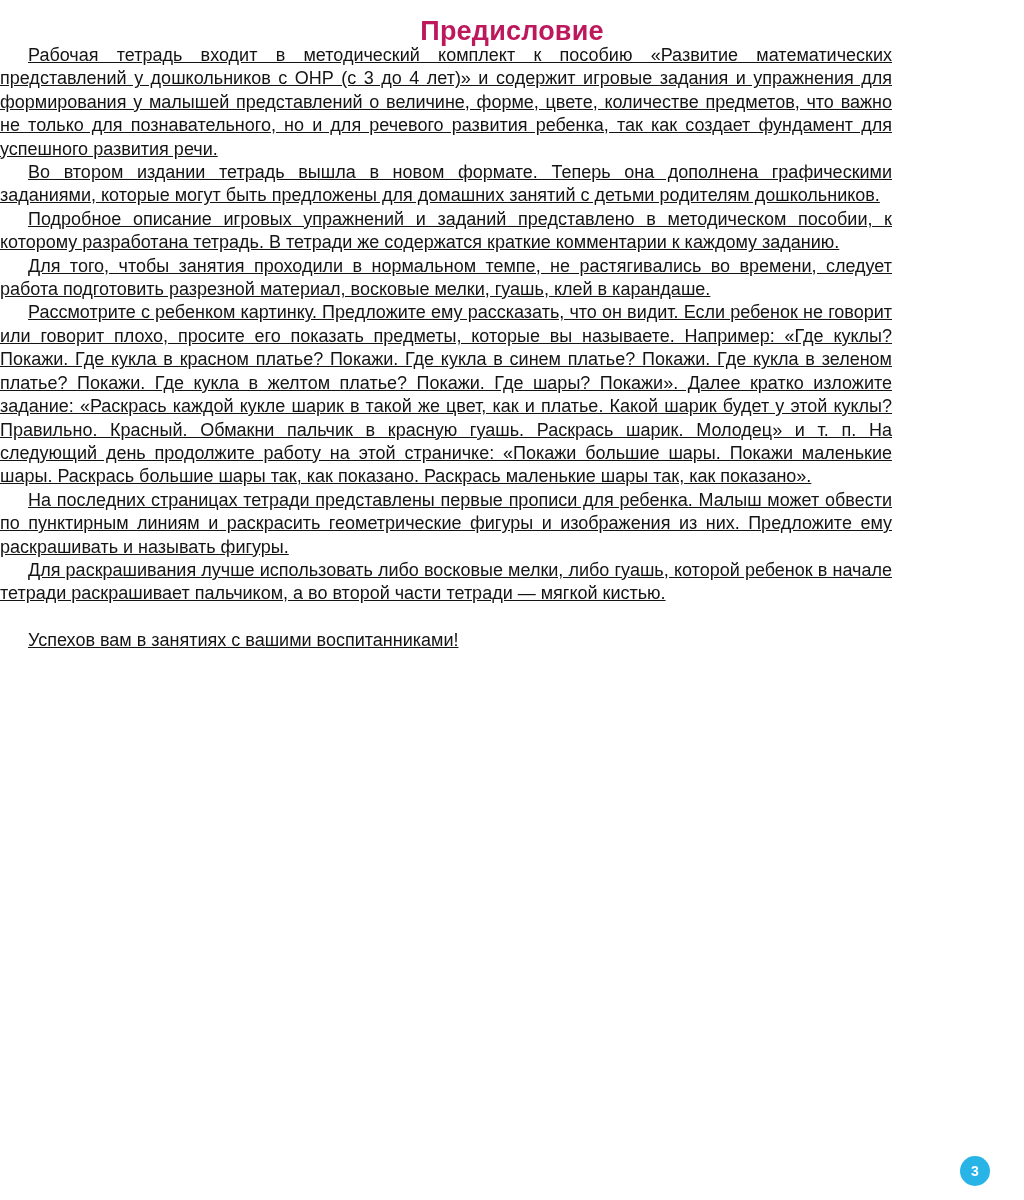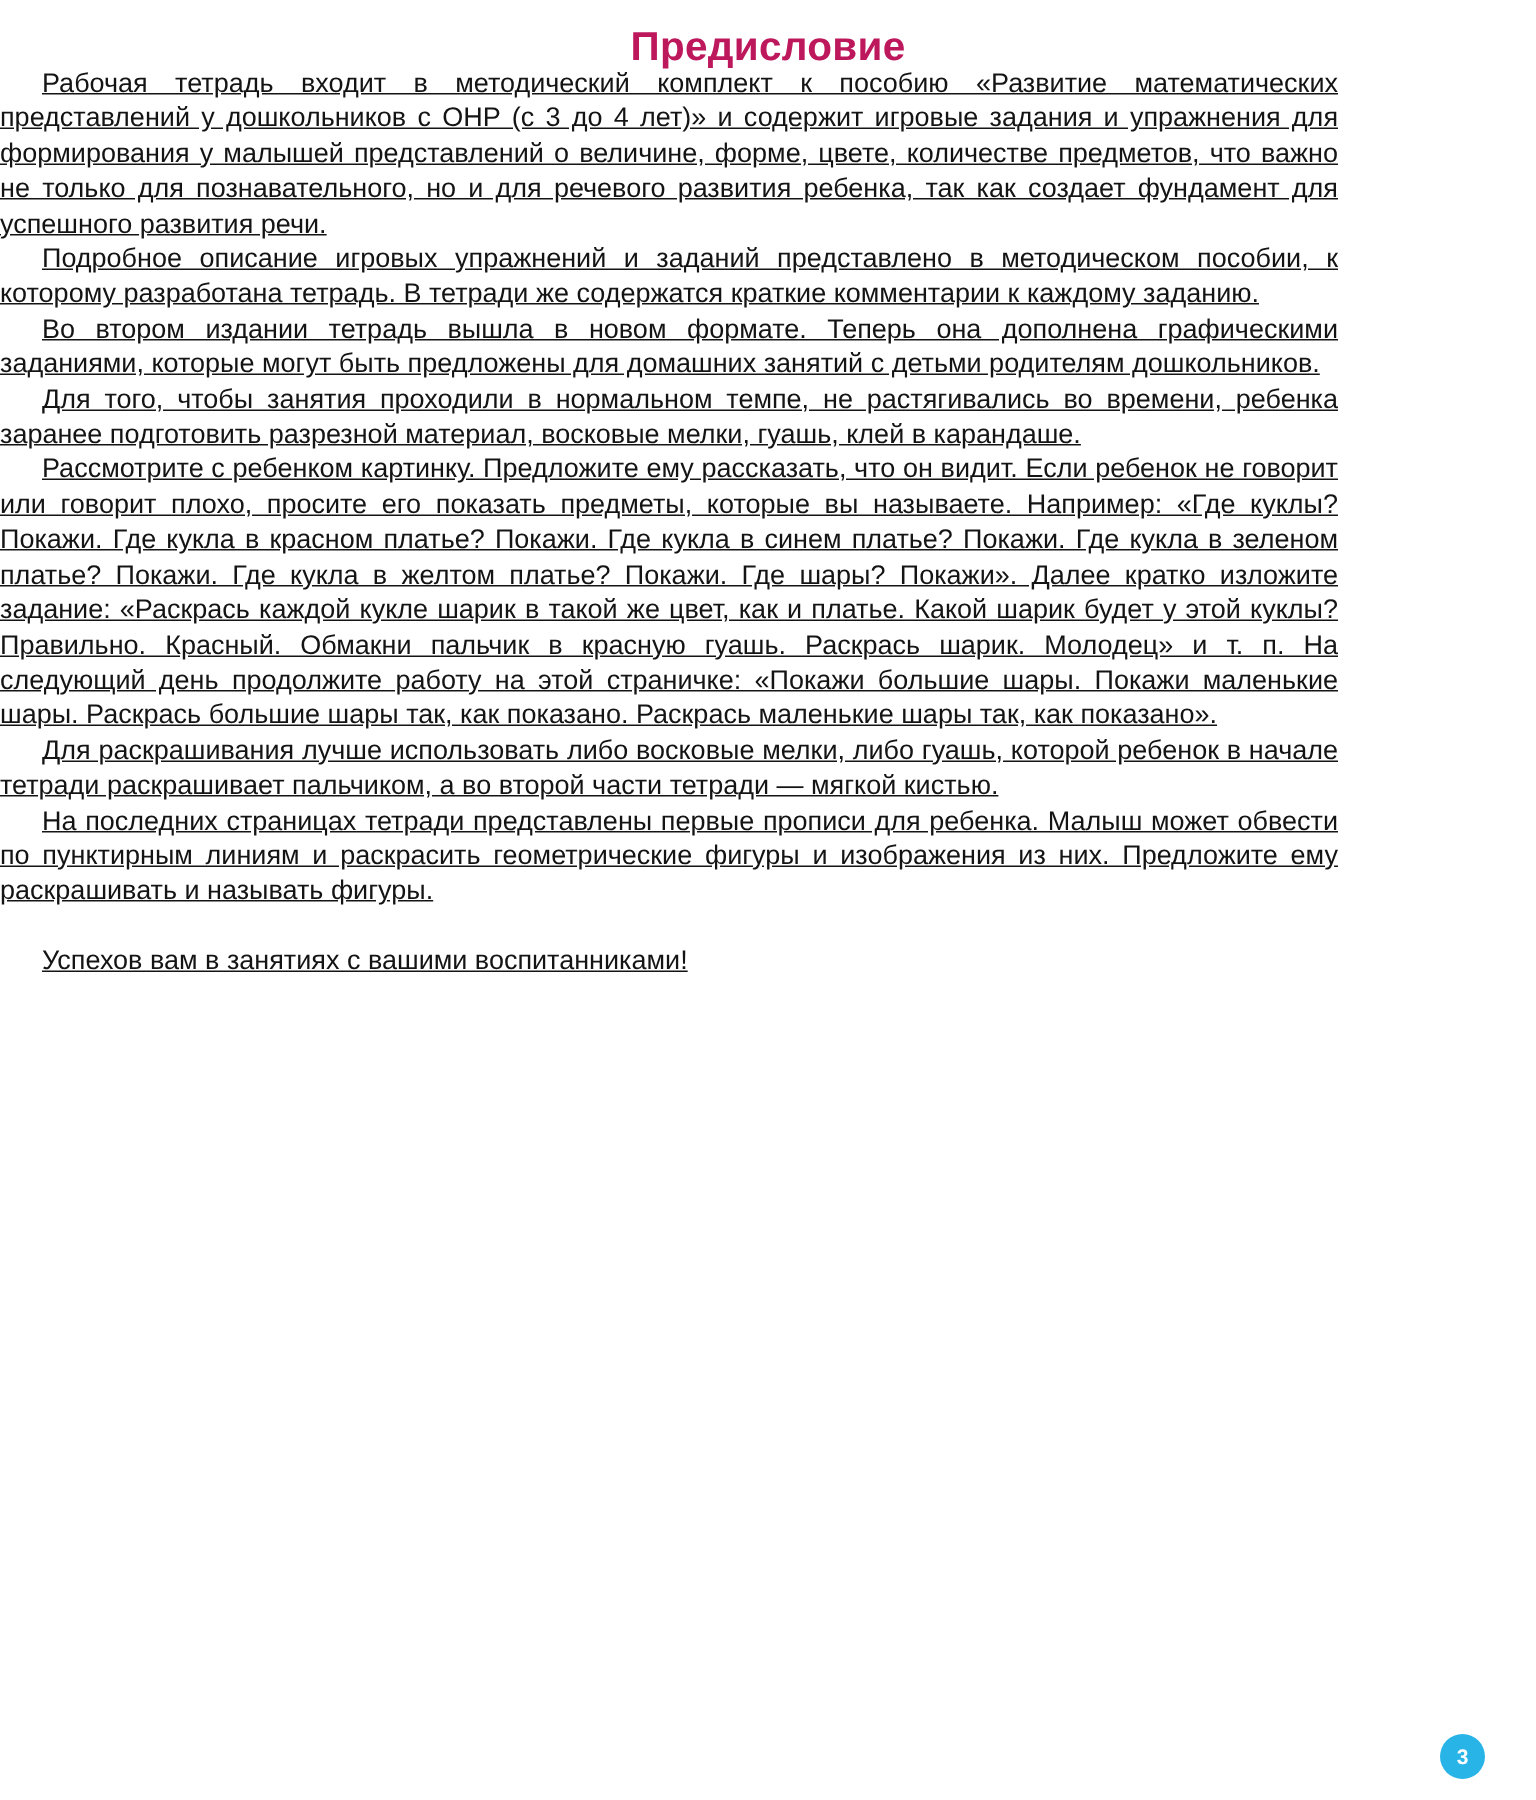"Подробное описание игровых упражнений и" p.para { order: before "Во втором издании тетрадь вышла" -> after "Во втором издании тетрадь вышла" }
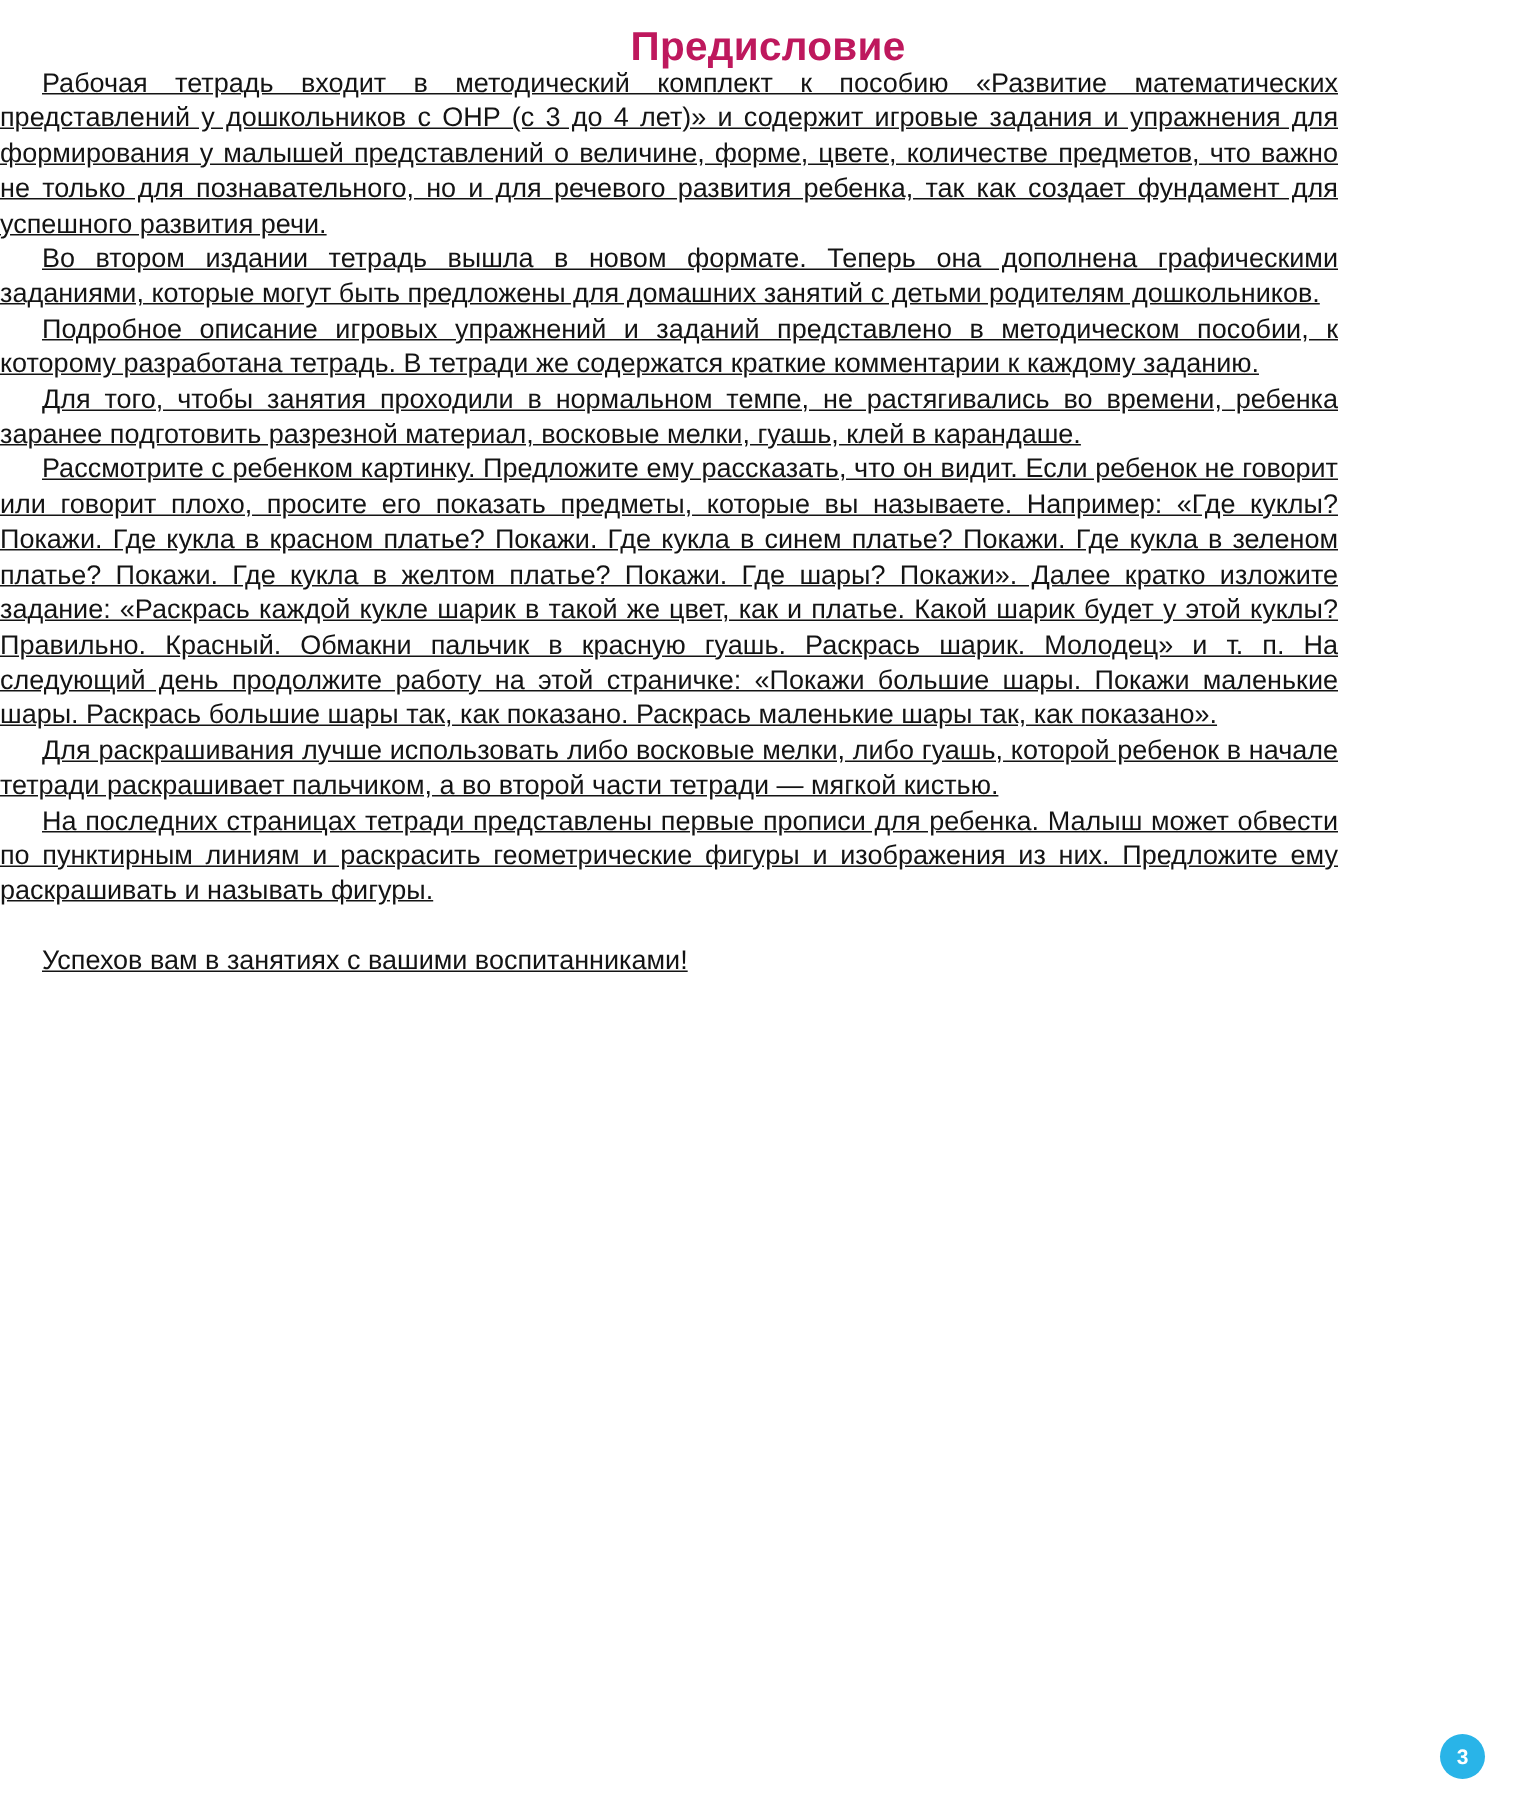"Для того, чтобы занятия проходили" p.para { text: ребенка заранее -> следует работа }
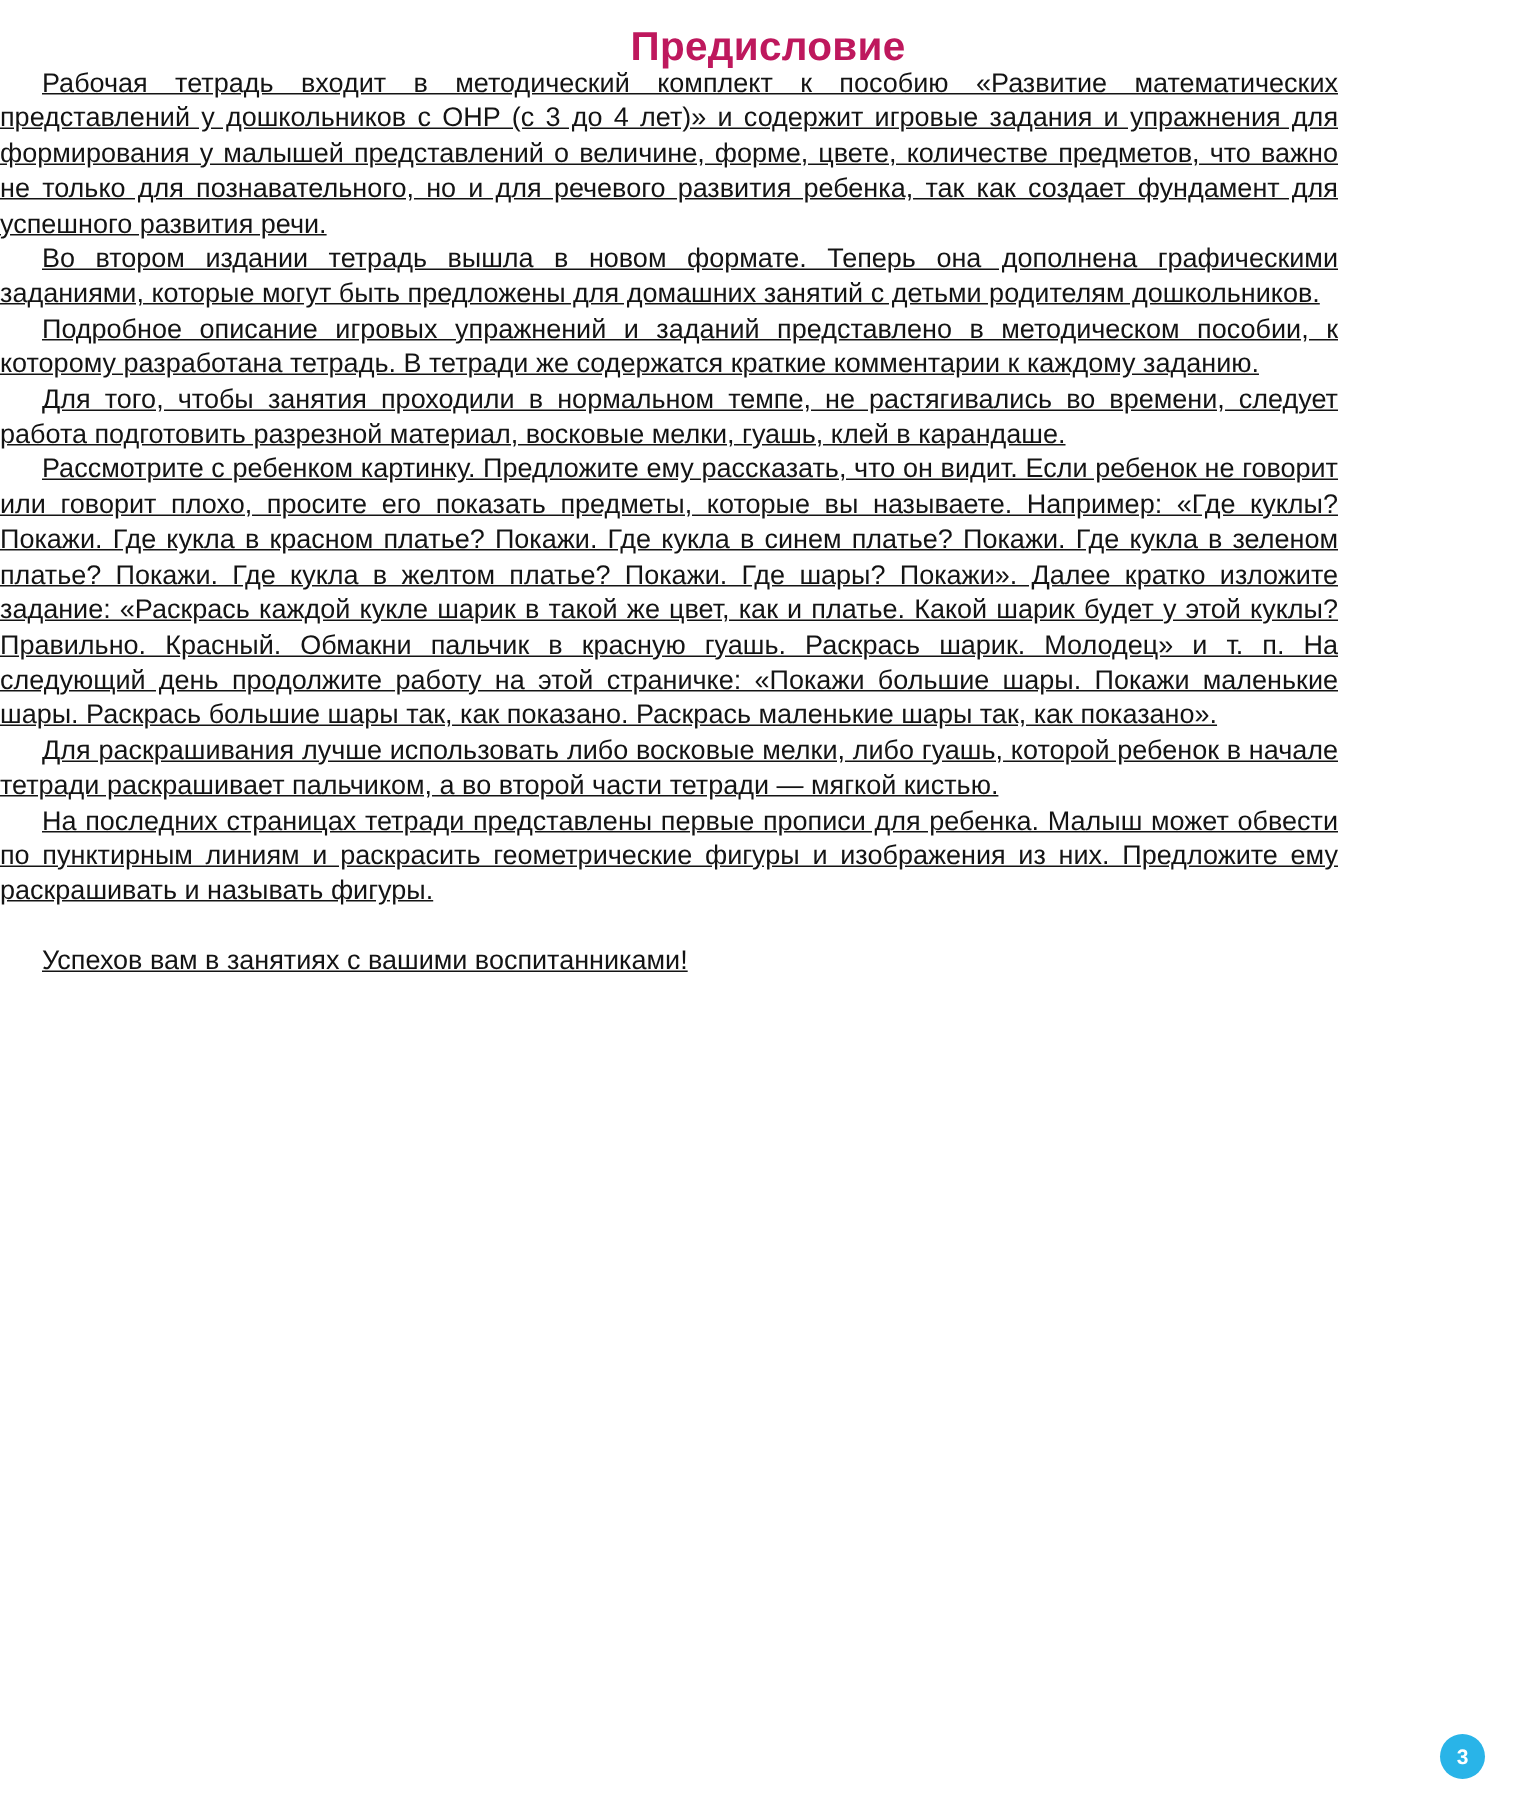"Для раскрашивания лучше использовать" p.para { order: before "На последних страницах тетради" -> after "На последних страницах тетради" }
